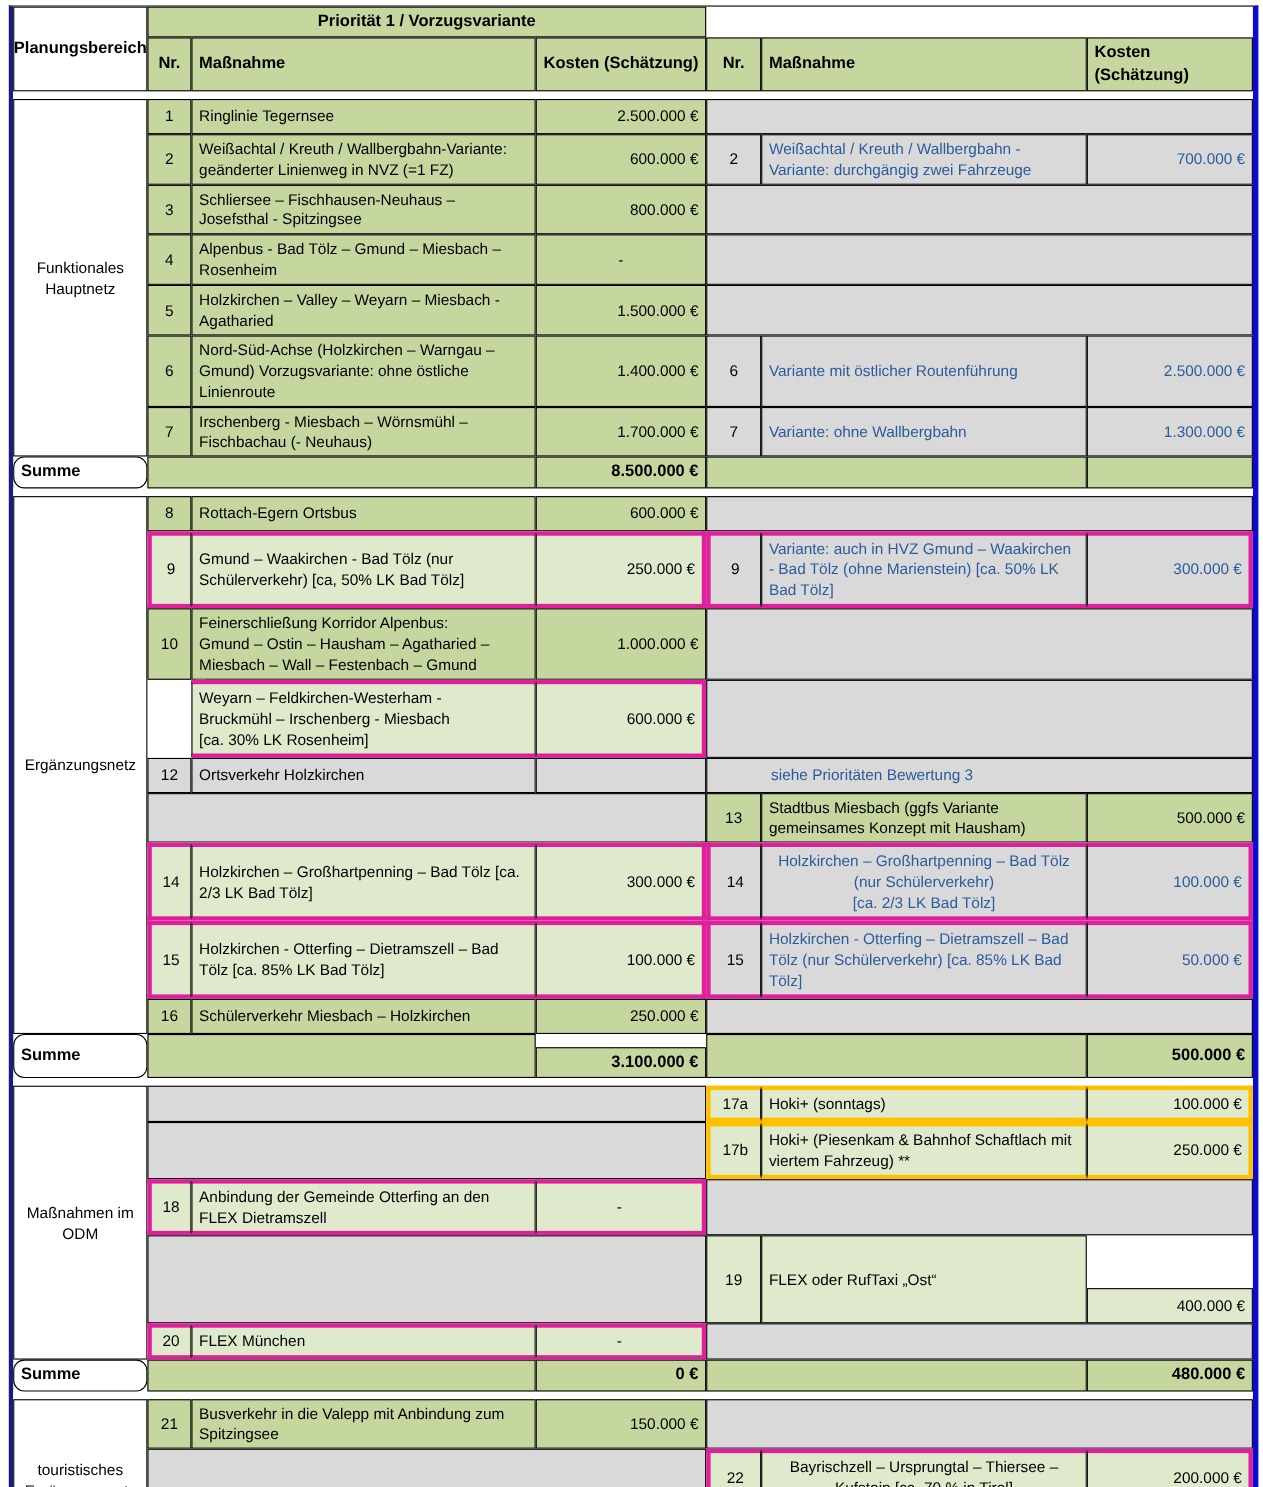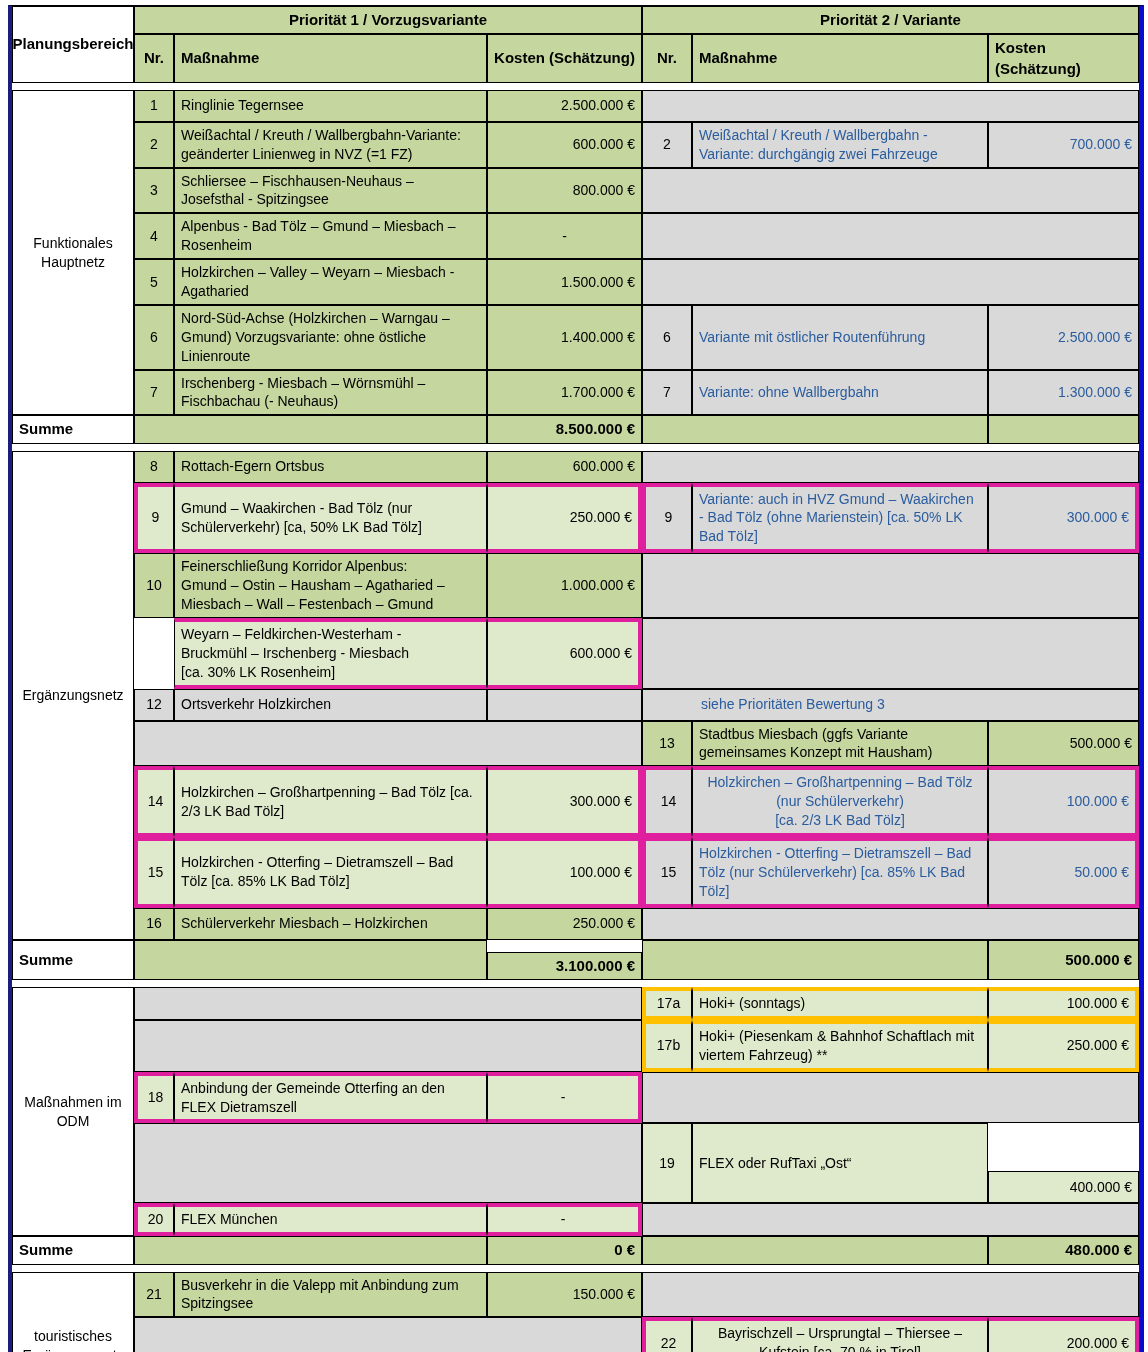"Priorität 2 / Variante" div.cell { html: <div>Priorität 2 / Variante</div> -> none }
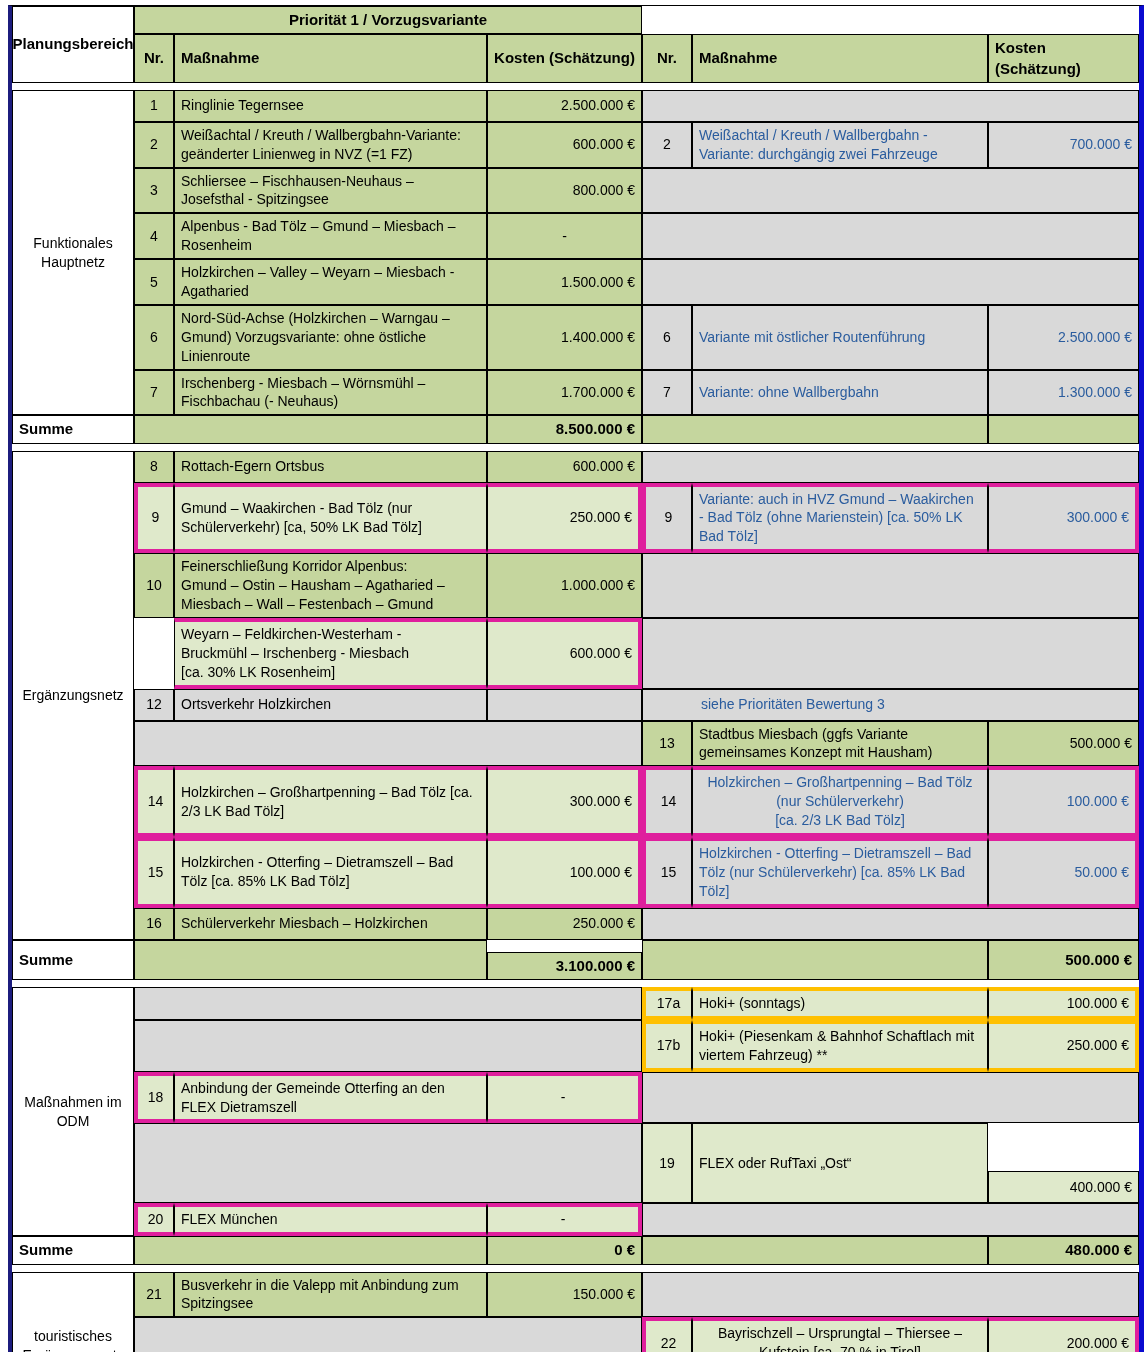"Summe" .sum-label { border-radius: none -> 10px }
